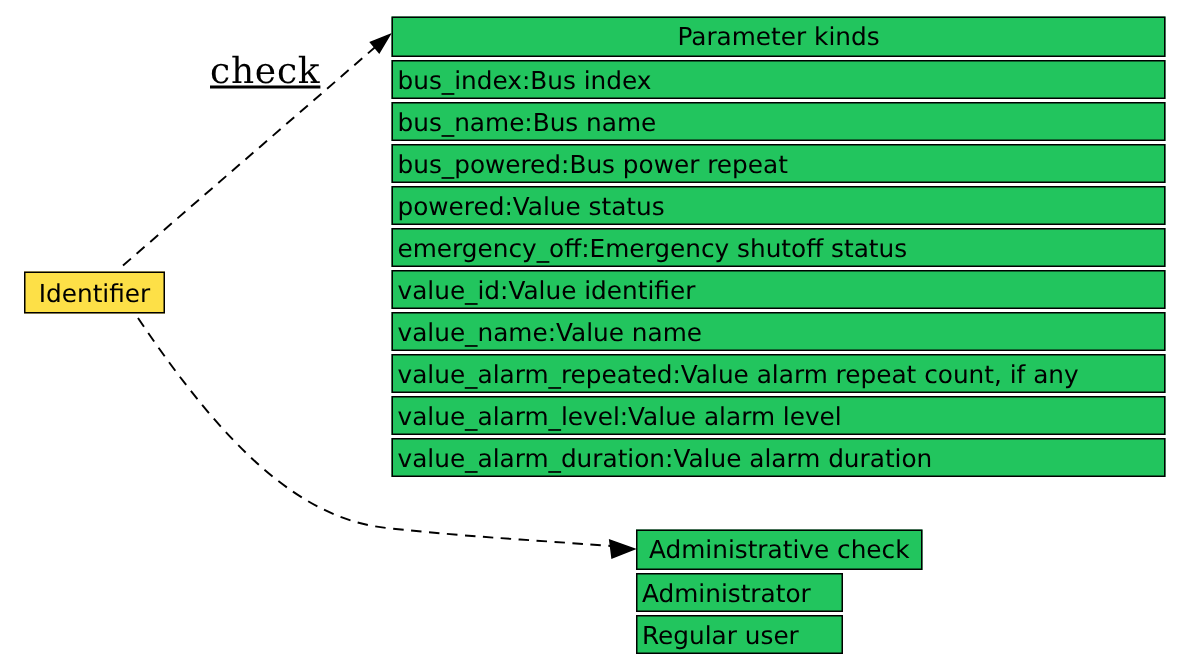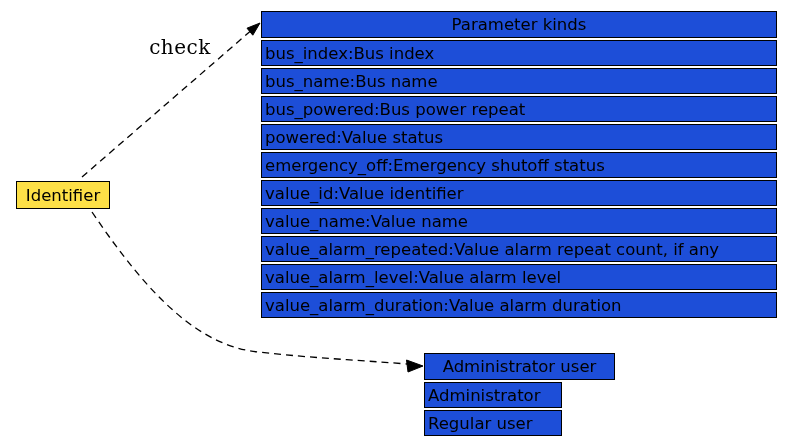"Parameter kinds" .cell { background: #1d4ed8 -> #22c55e }
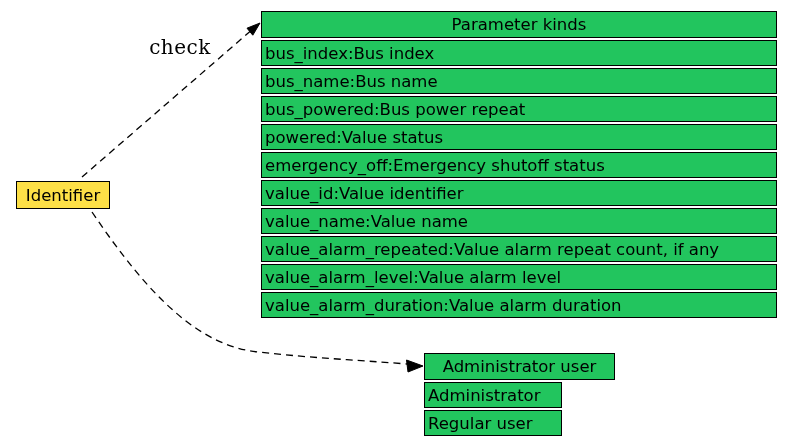"check" .edge-label { font-size: 20px -> 24px; text-align: center -> none; text-decoration: none -> underline }
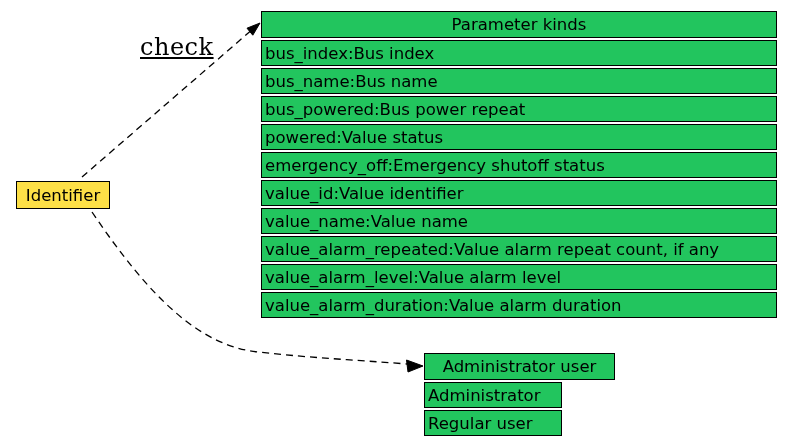"Administrator user" div.cell { text: Administrator user -> Administrative check }
